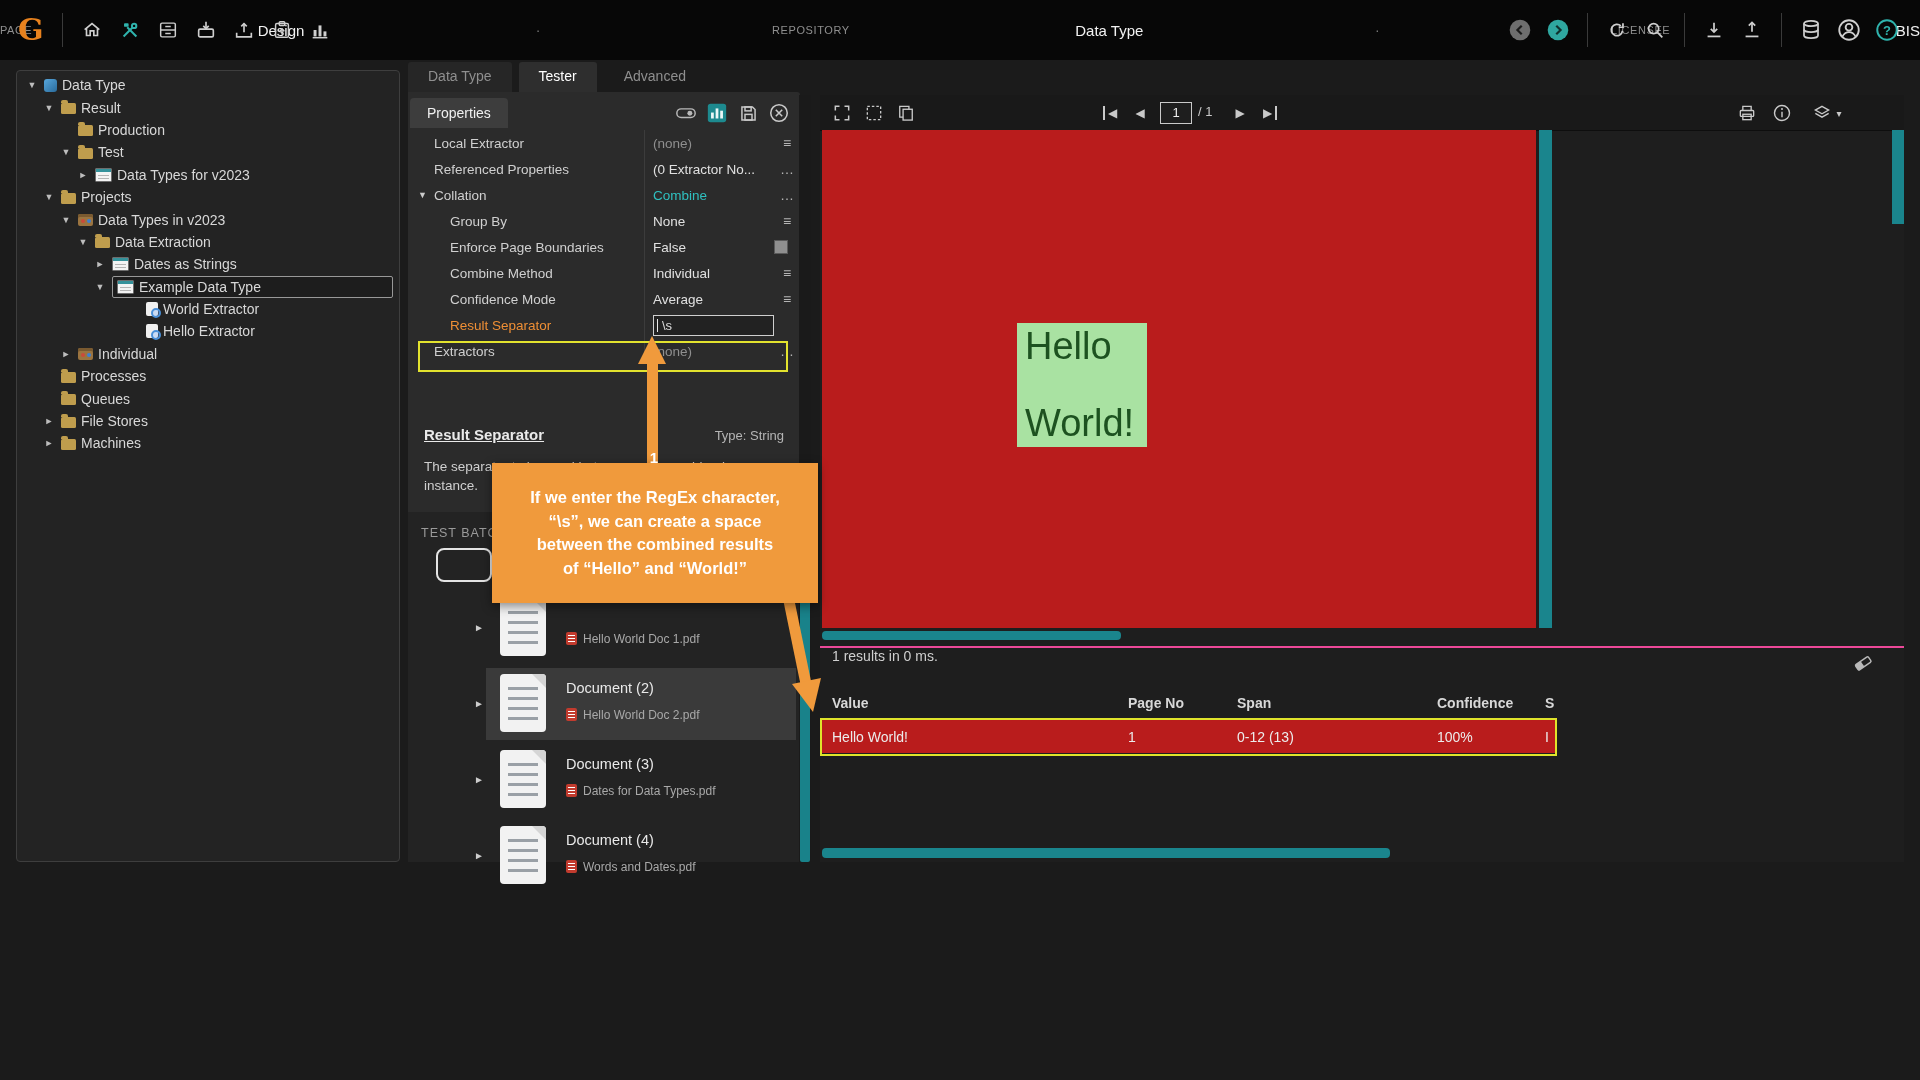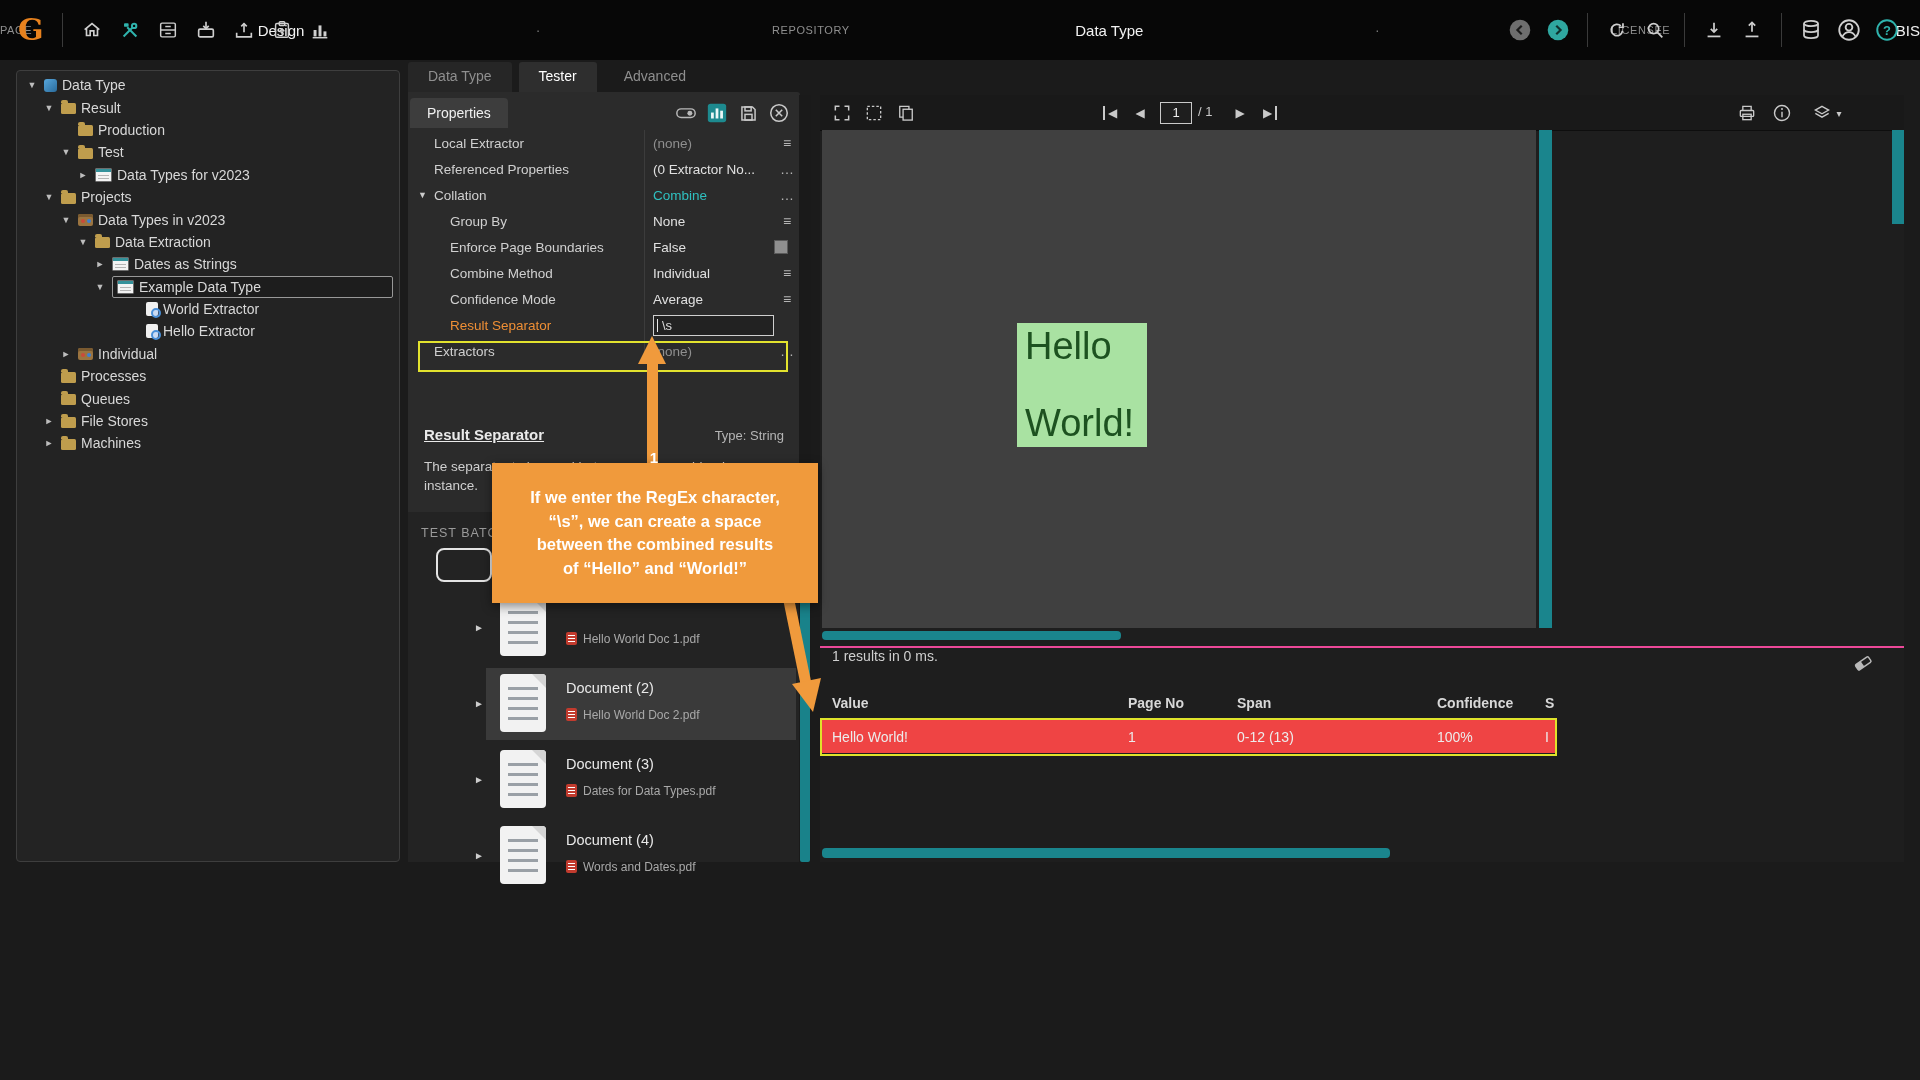"Hello" #docpage { background: #404040 -> #b91c1c }
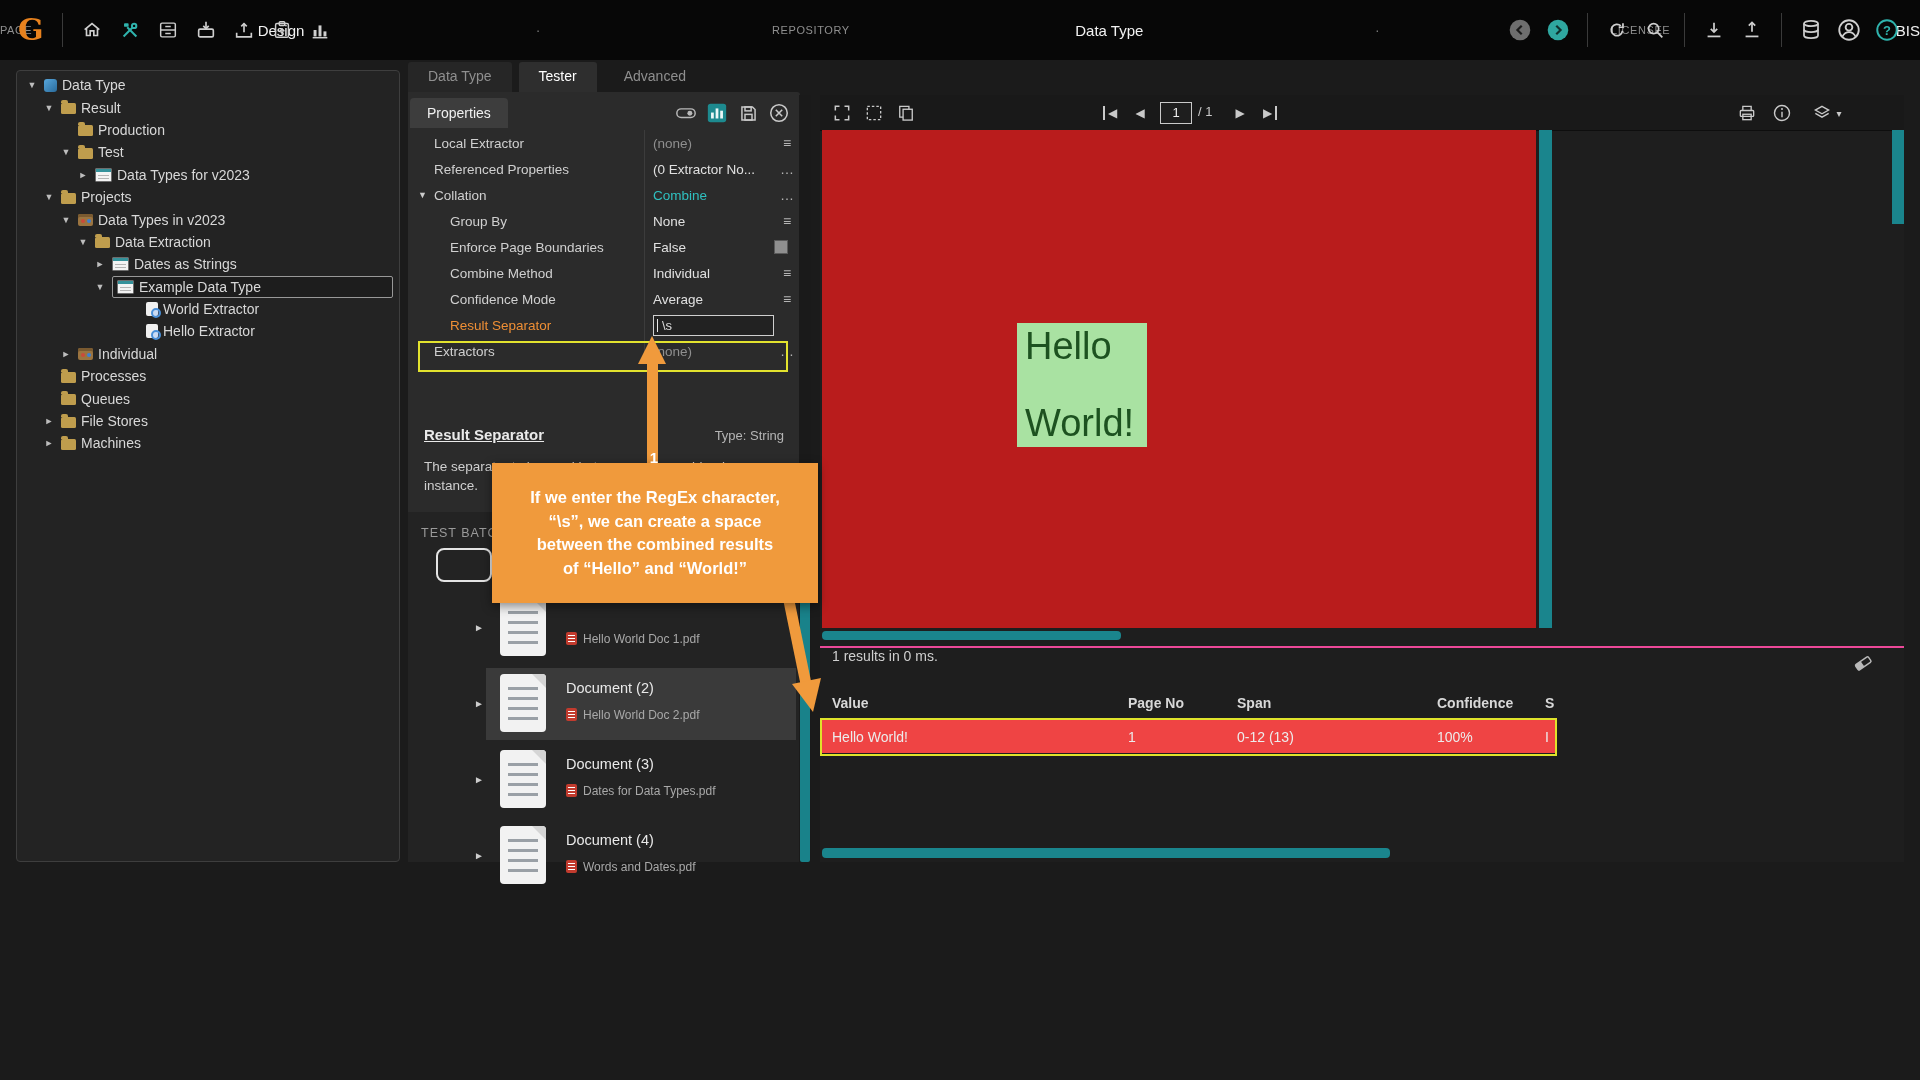"Hello World!" .rtable-row { background: #ef4444 -> #b91c1c }
